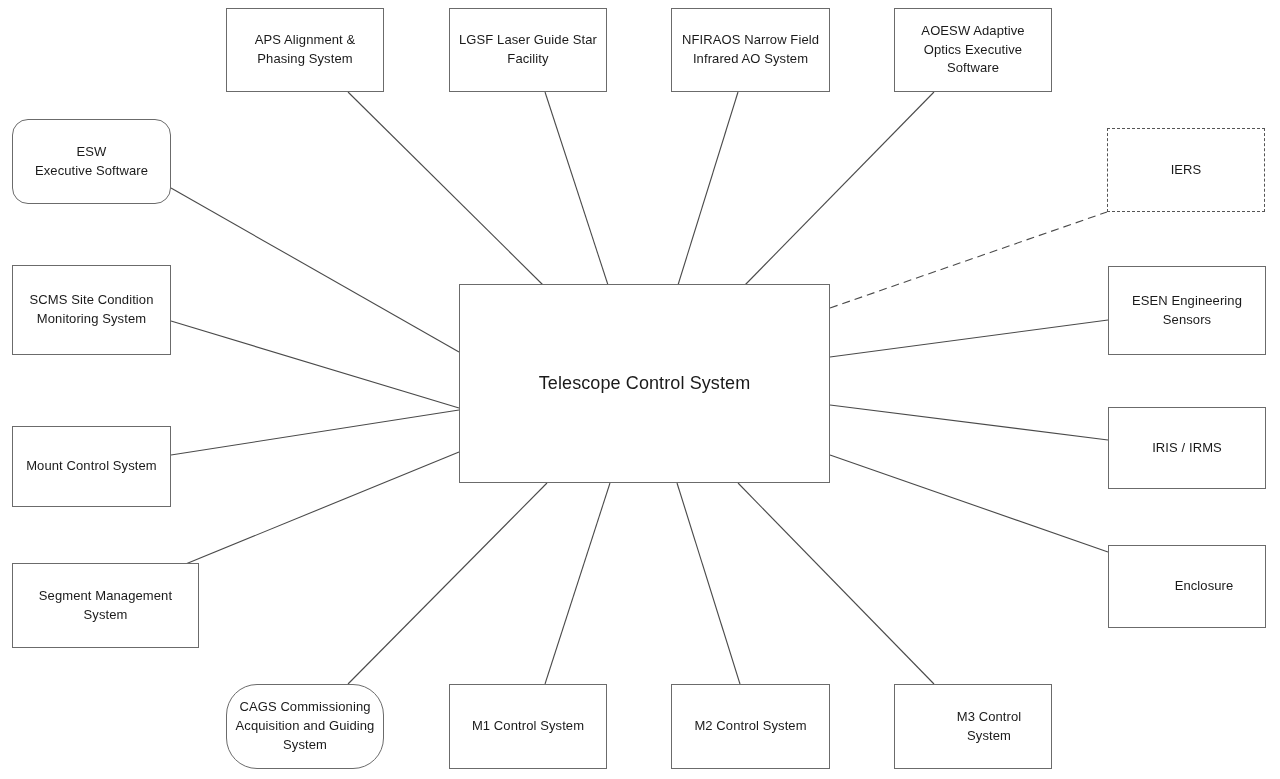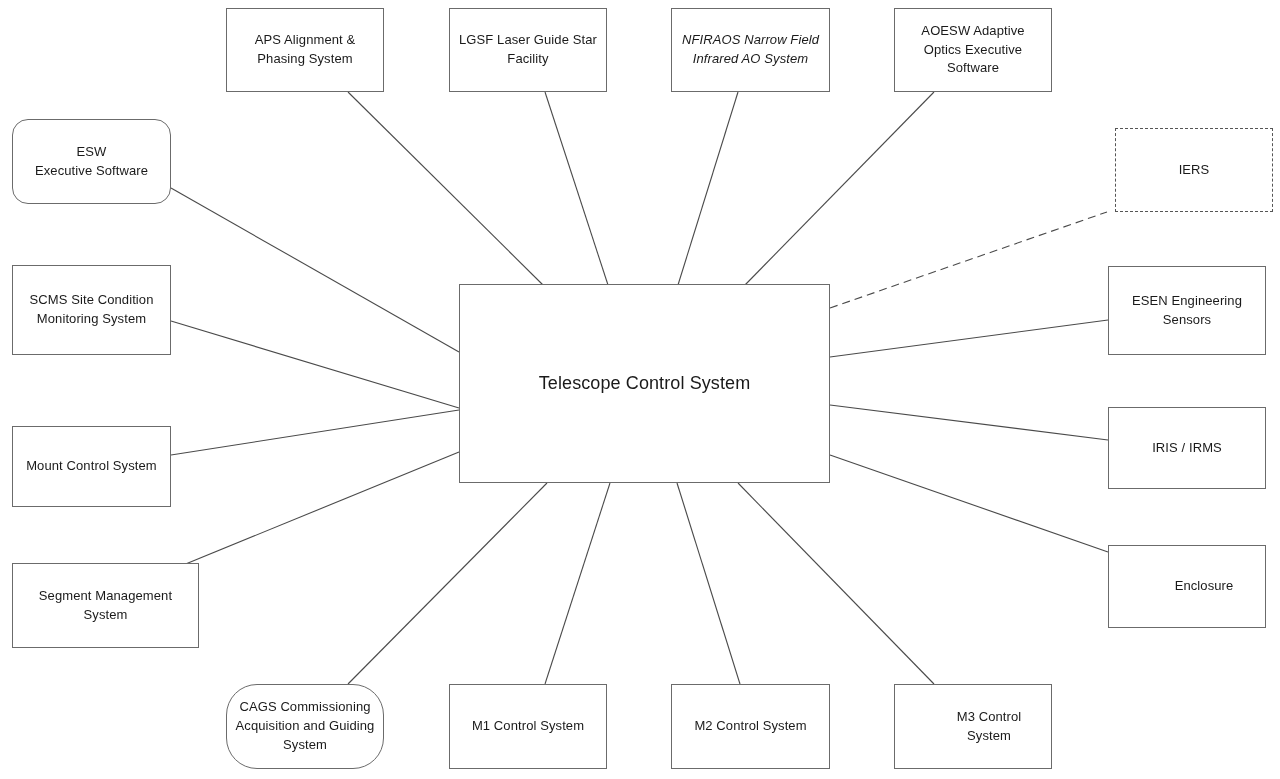"NFIRAOS Narrow Field" div.node { font-style: italic -> none }
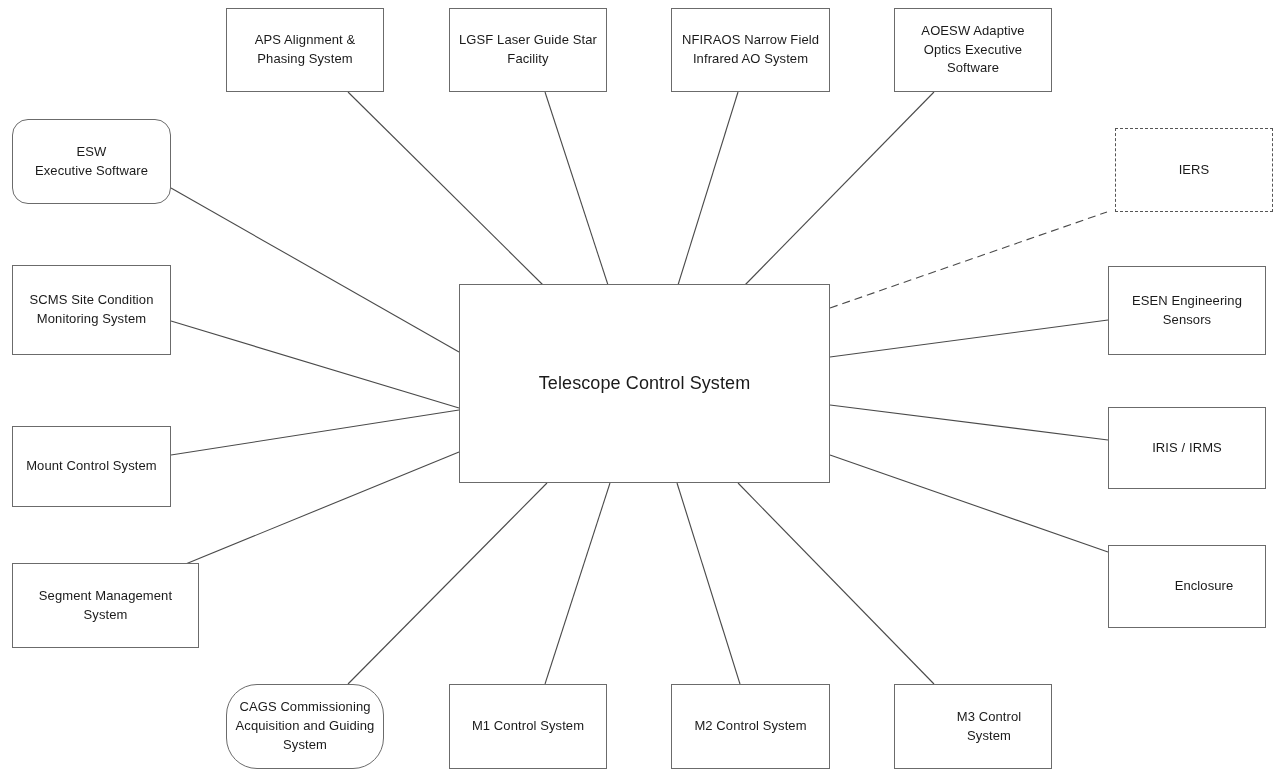"IERS" div.node { margin-left: 8px -> none }
